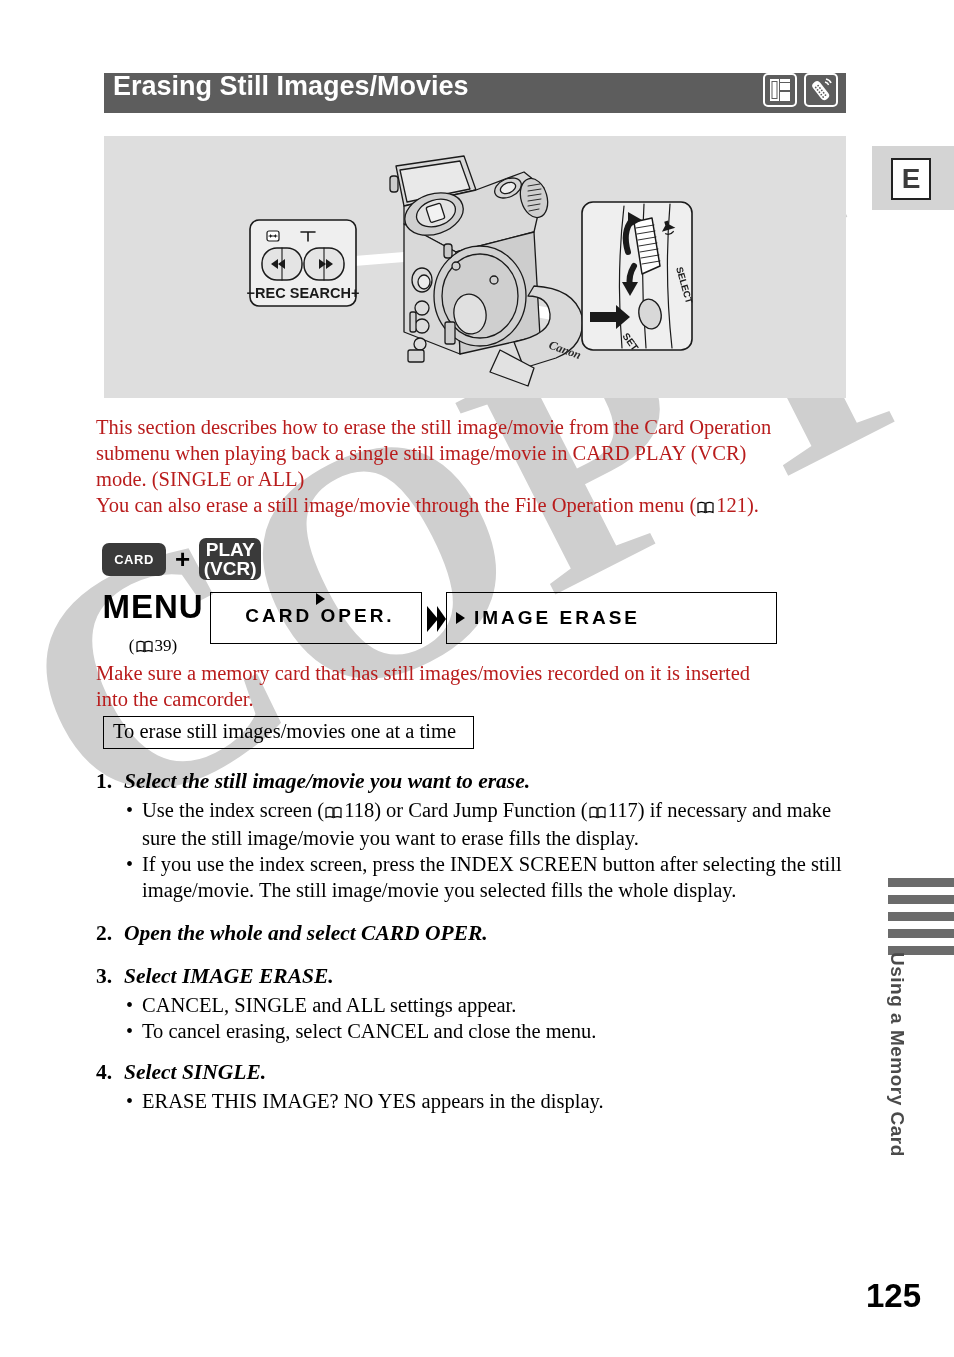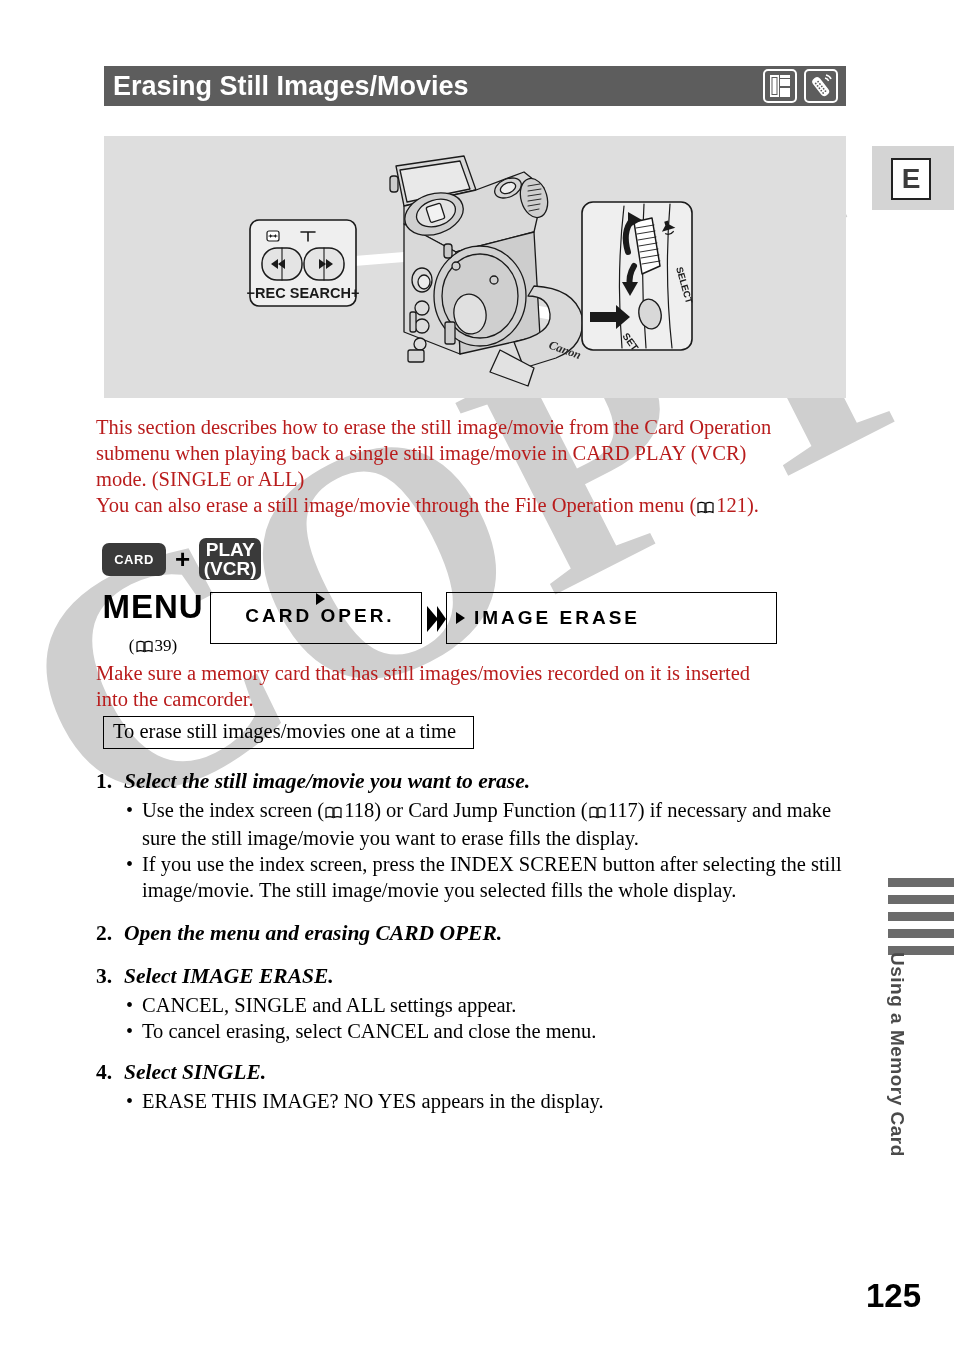"Erasing Still Images/Movies" #header-bar { align-items: center -> flex-start; top: 66px -> 73px }
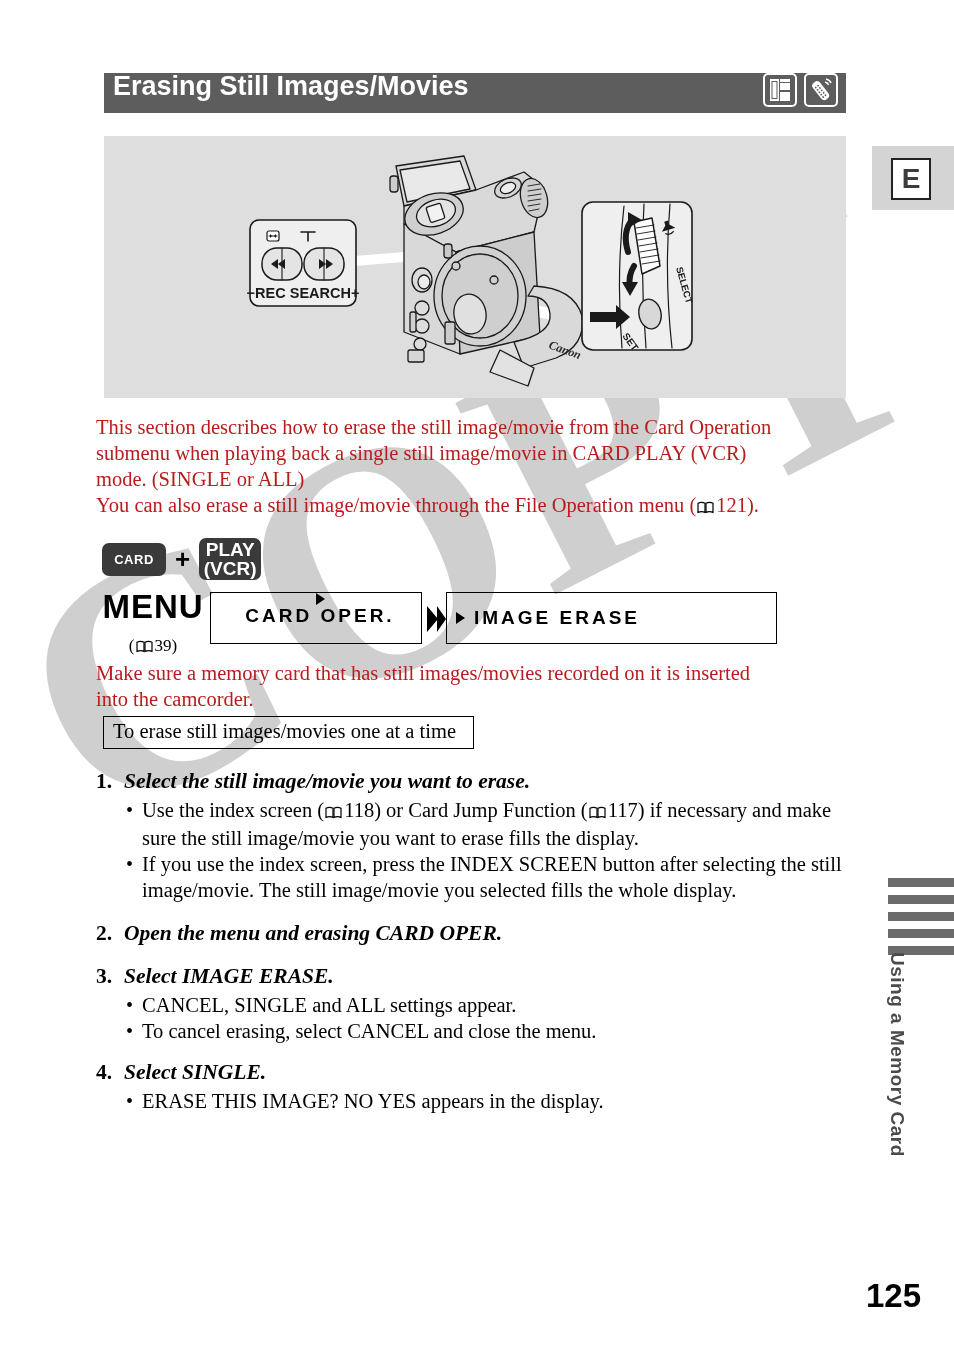"Open the menu and erasing" span.step-title { text: menu and erasing -> whole and select }
